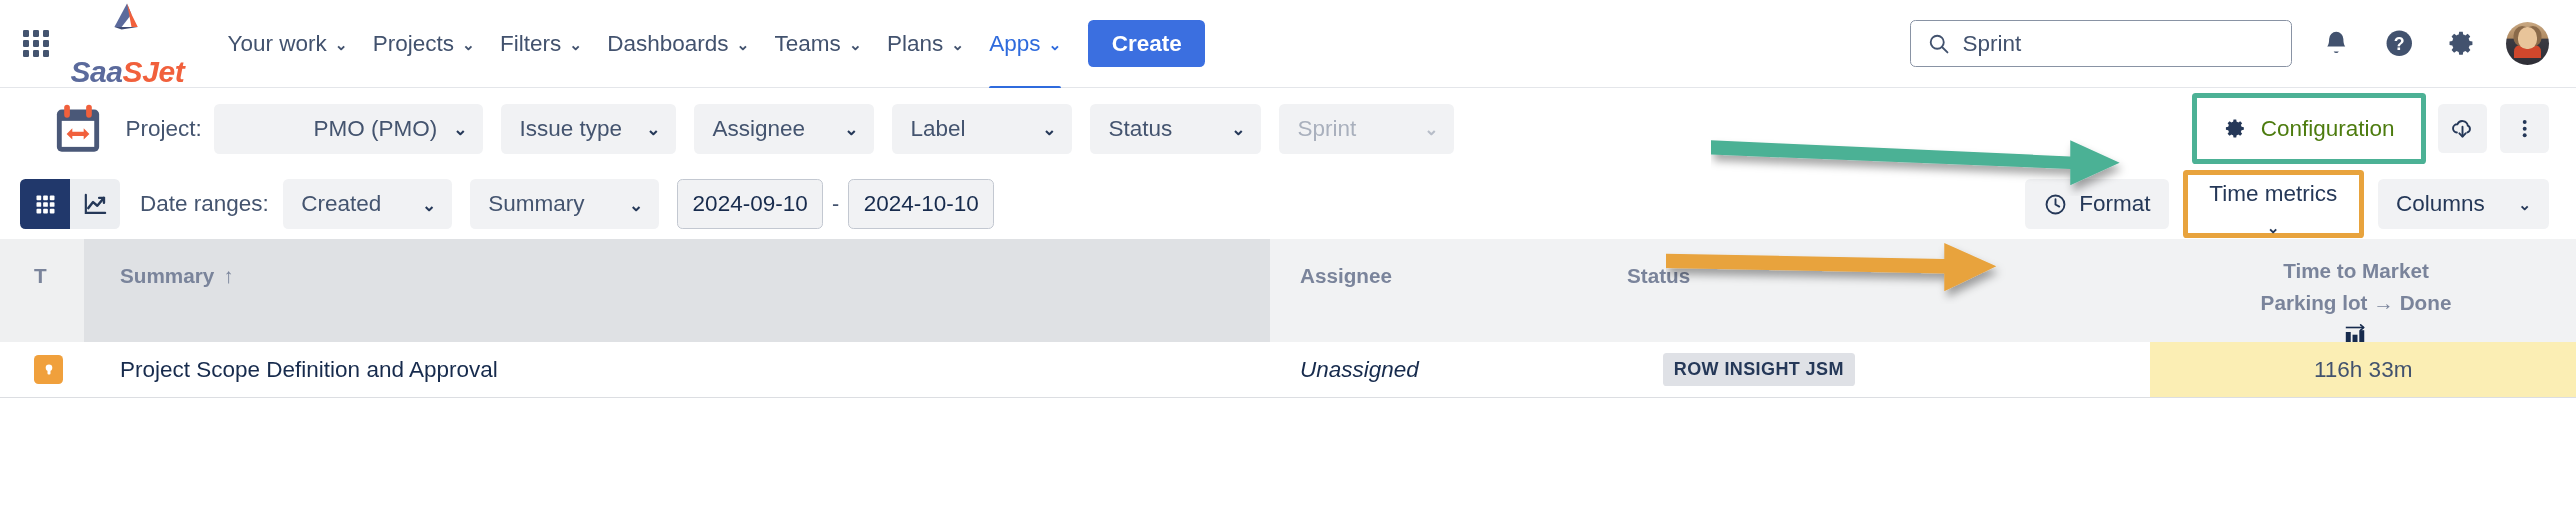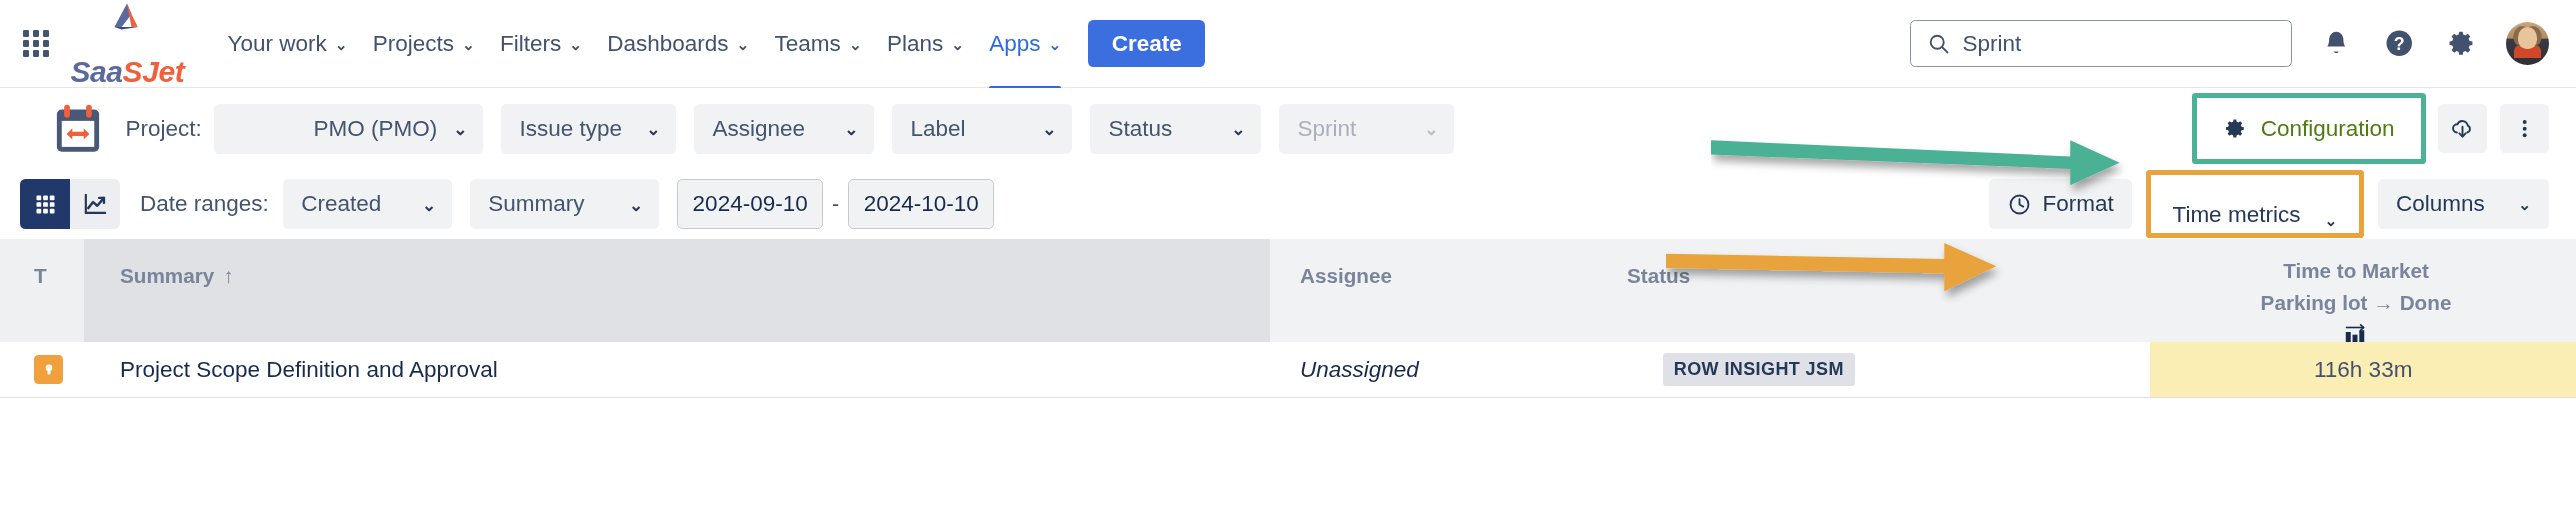"Time metrics" .tm-btn { align-items: flex-end -> center; flex-direction: none -> column; gap: 24px -> 12px }
